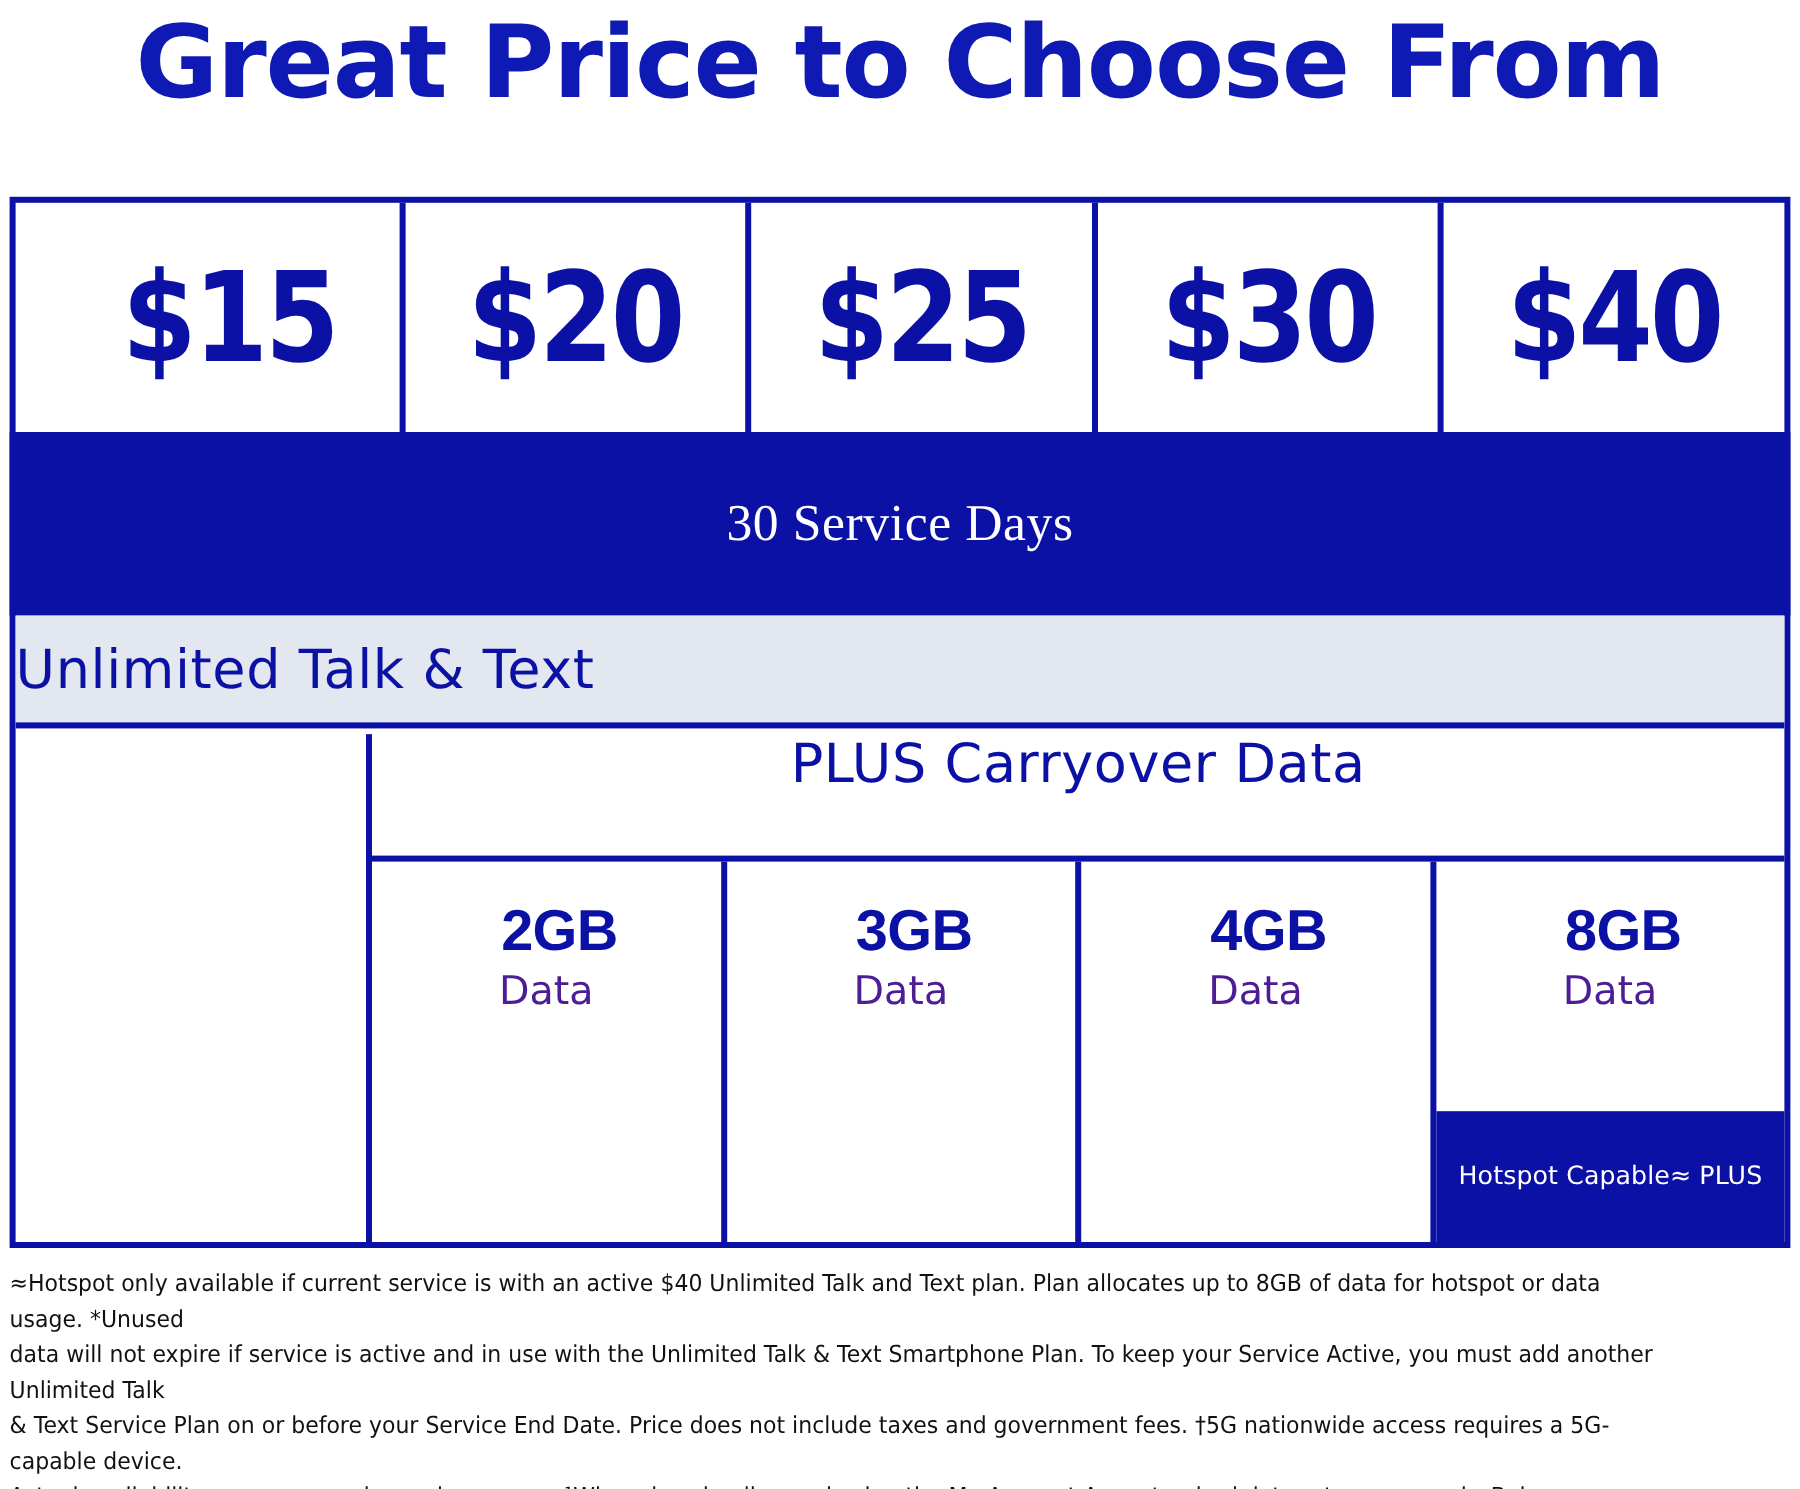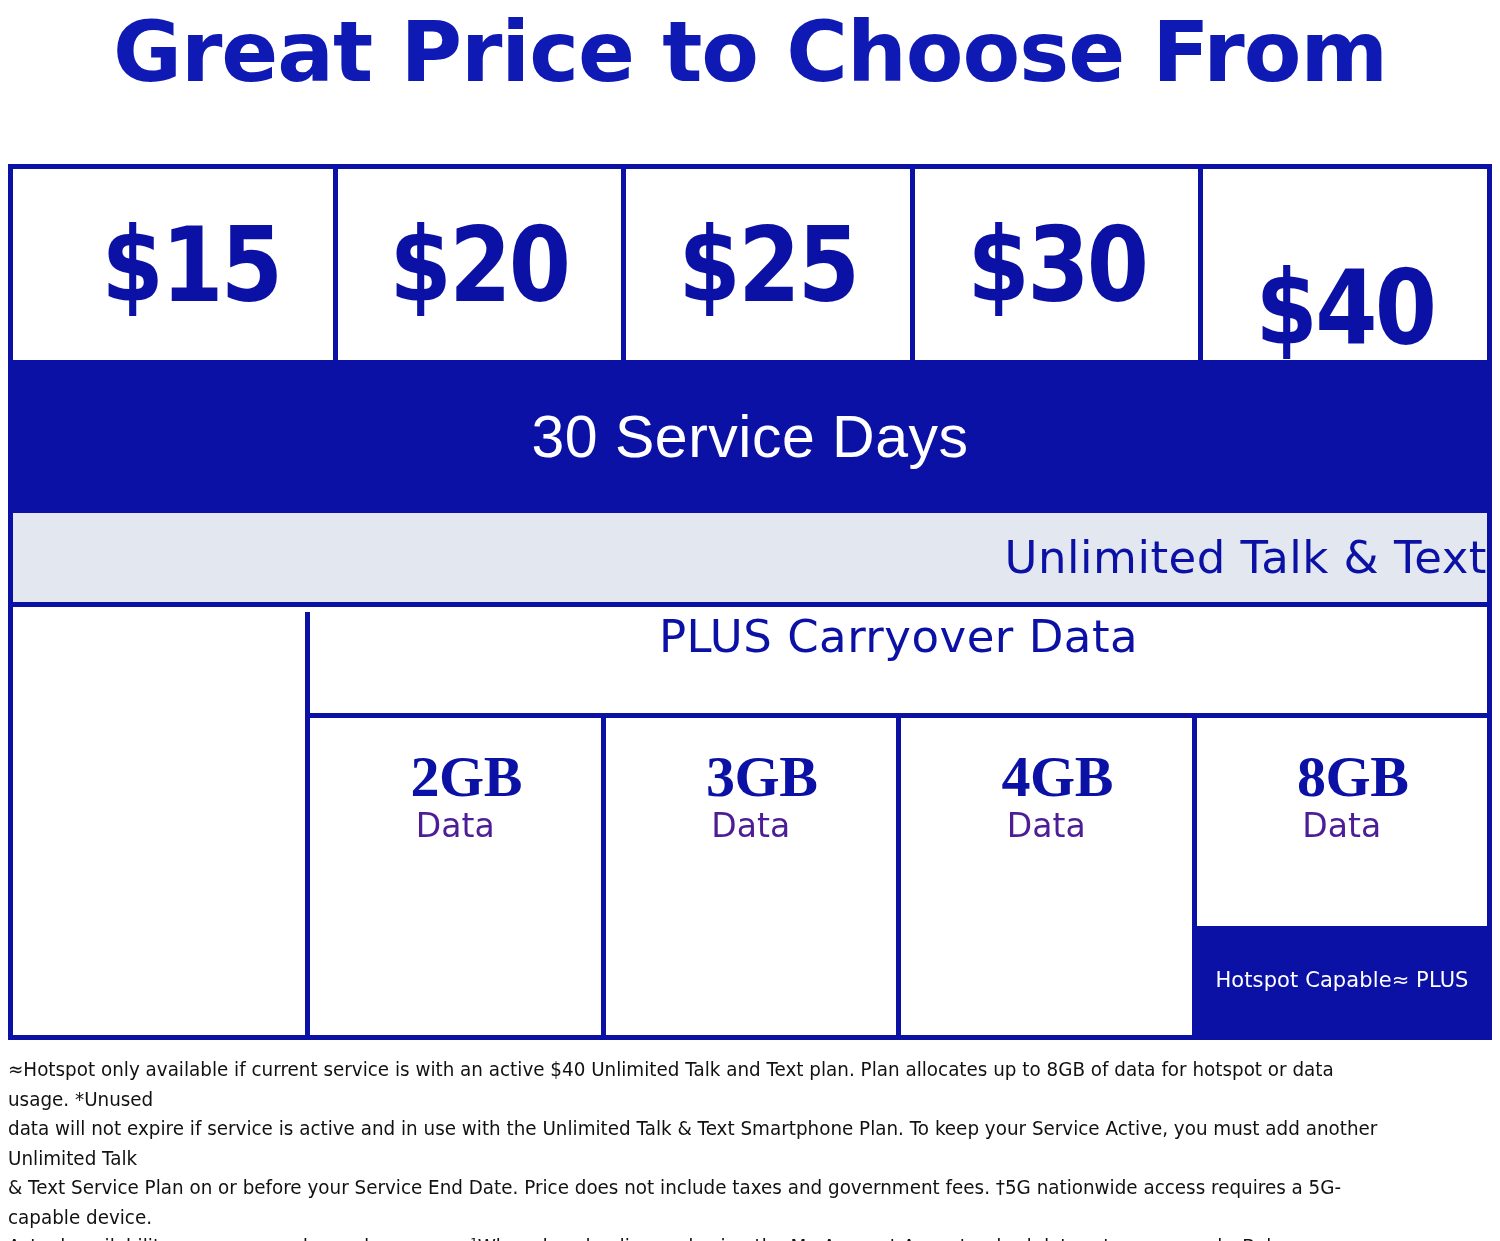"$40" .price-cell:last-child { align-items: flex-end -> none }
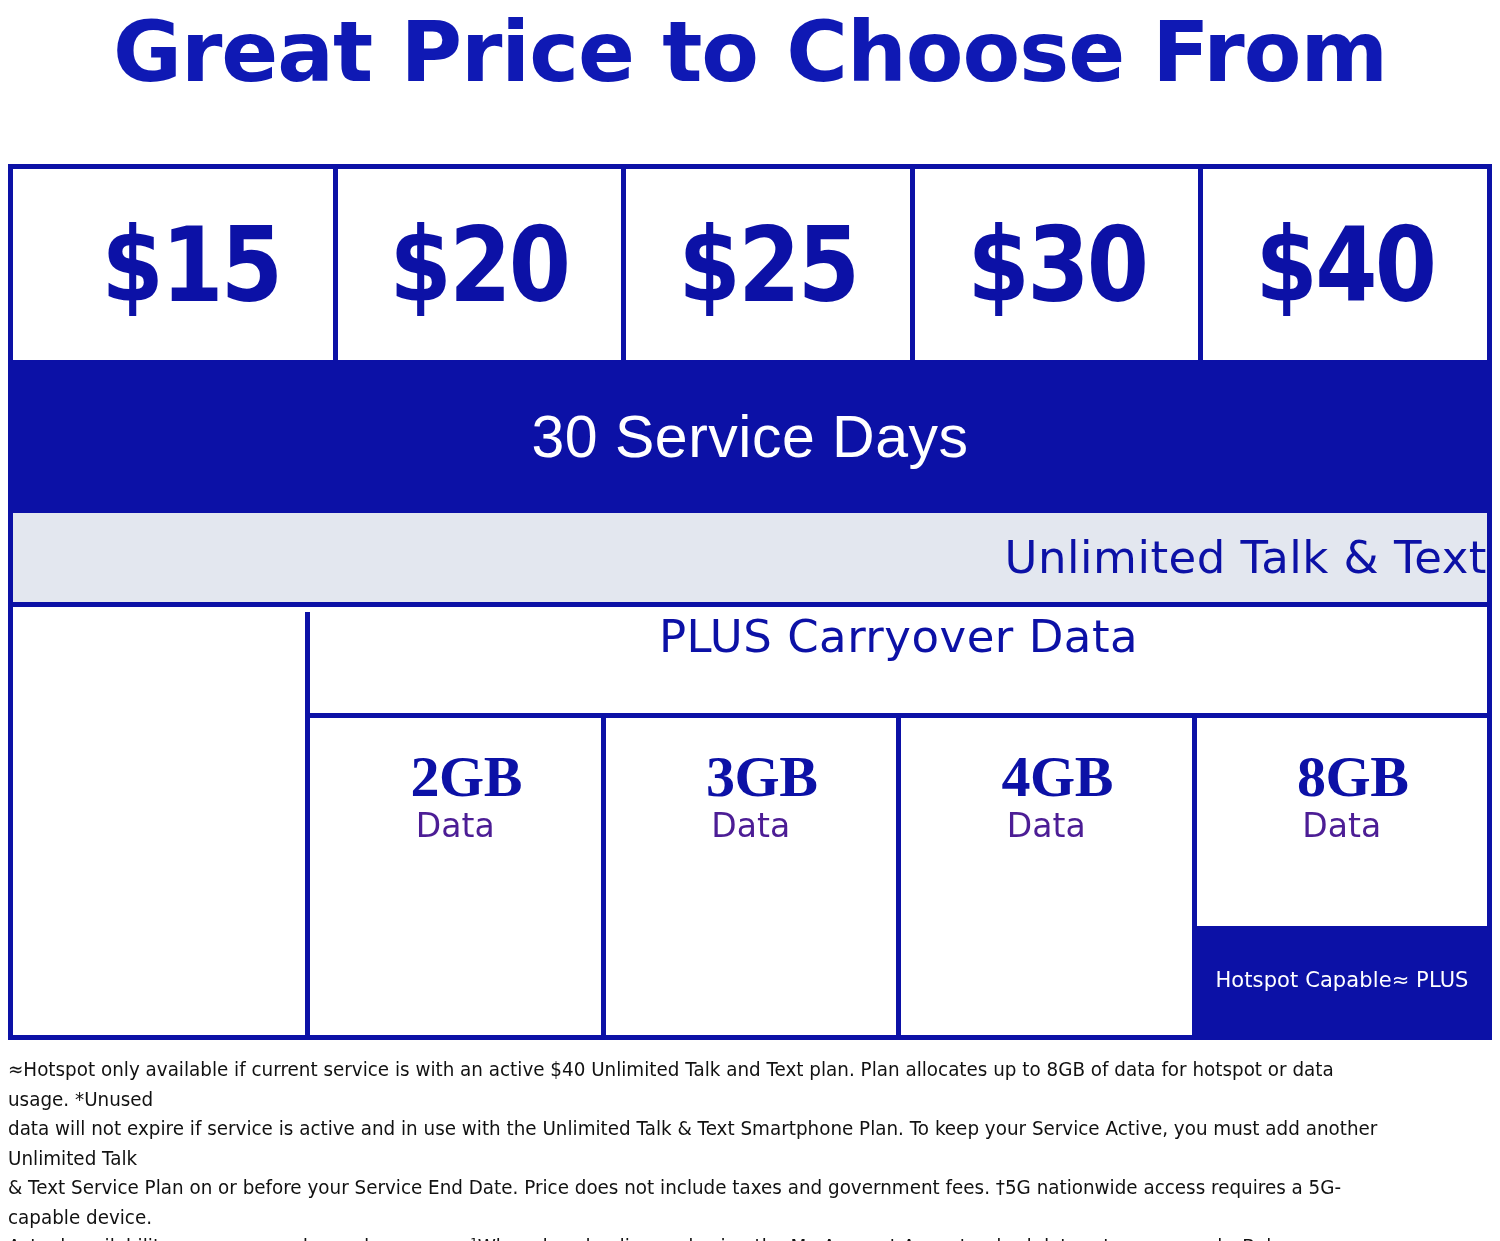"30 Service Days" .days-row span { font-family: Liberation Sans, sans-serif -> Liberation Serif, serif; font-size: 59px -> 43px }
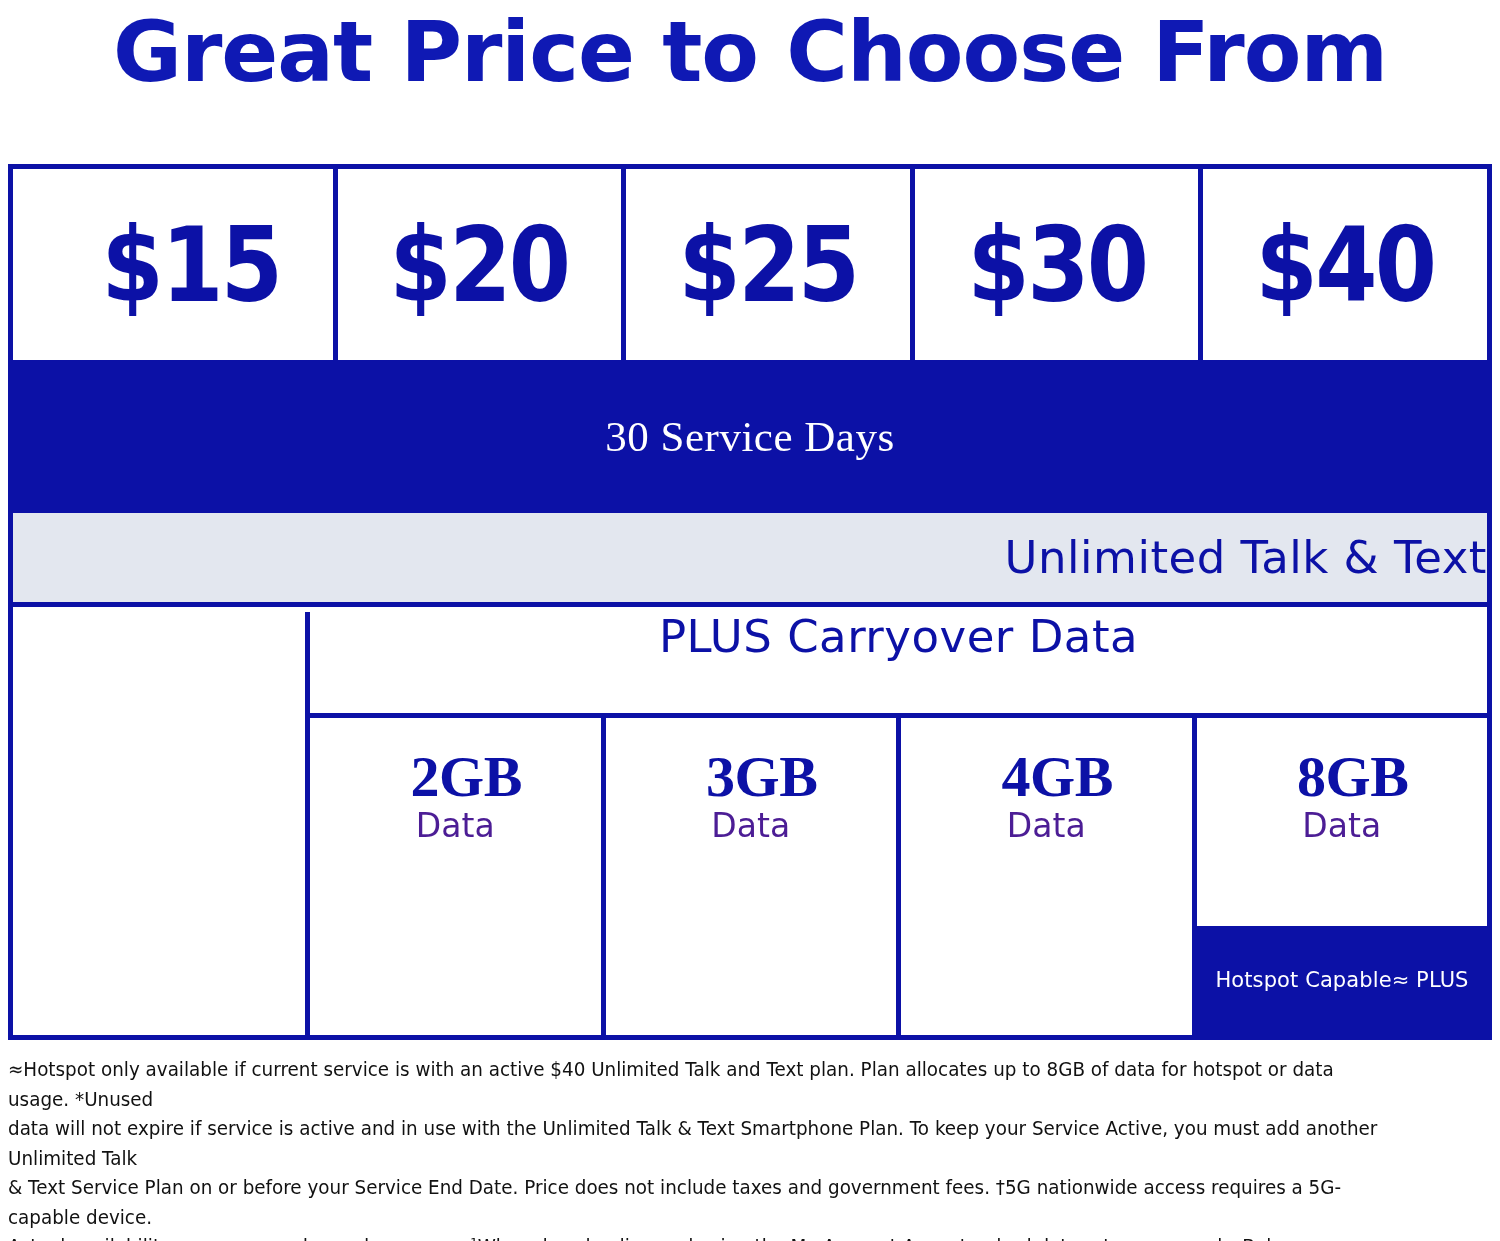"Unlimited Talk & Text" .talk-row { justify-content: flex-end -> flex-start }
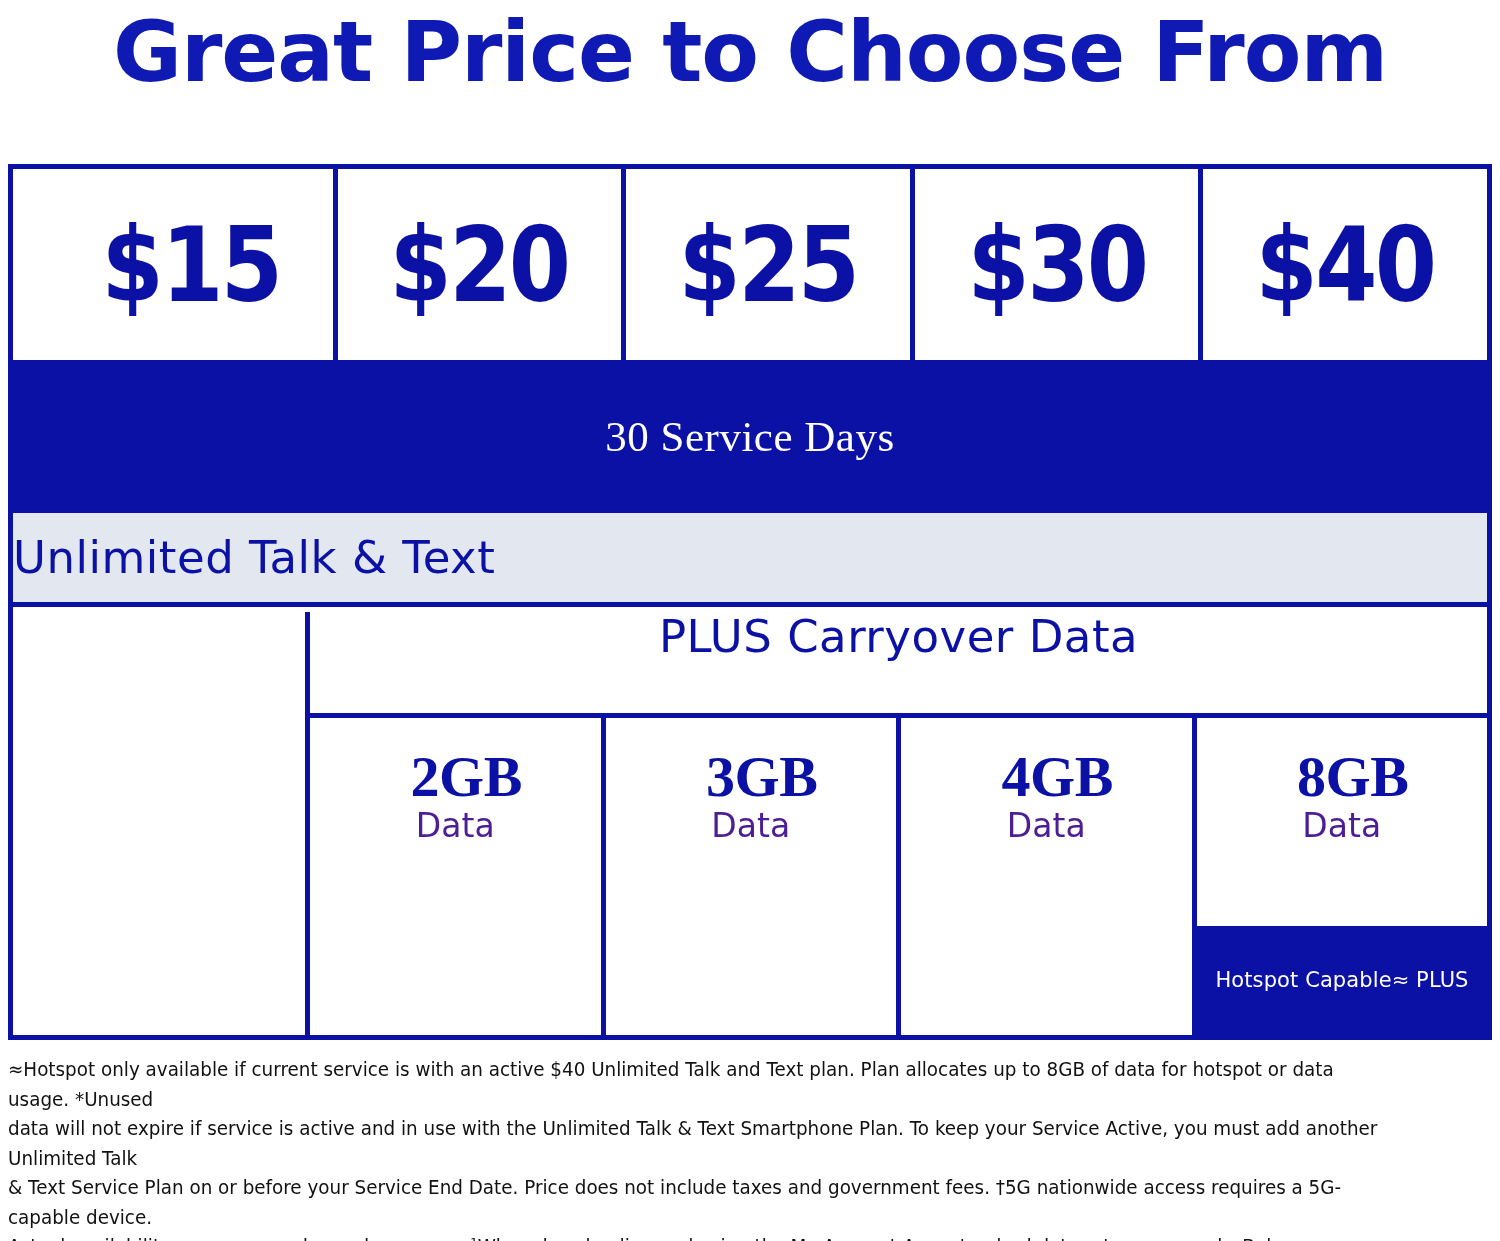"2GB" .data-amount { font-family: Liberation Serif, serif -> Liberation Sans, sans-serif; font-size: 58px -> 48px }
